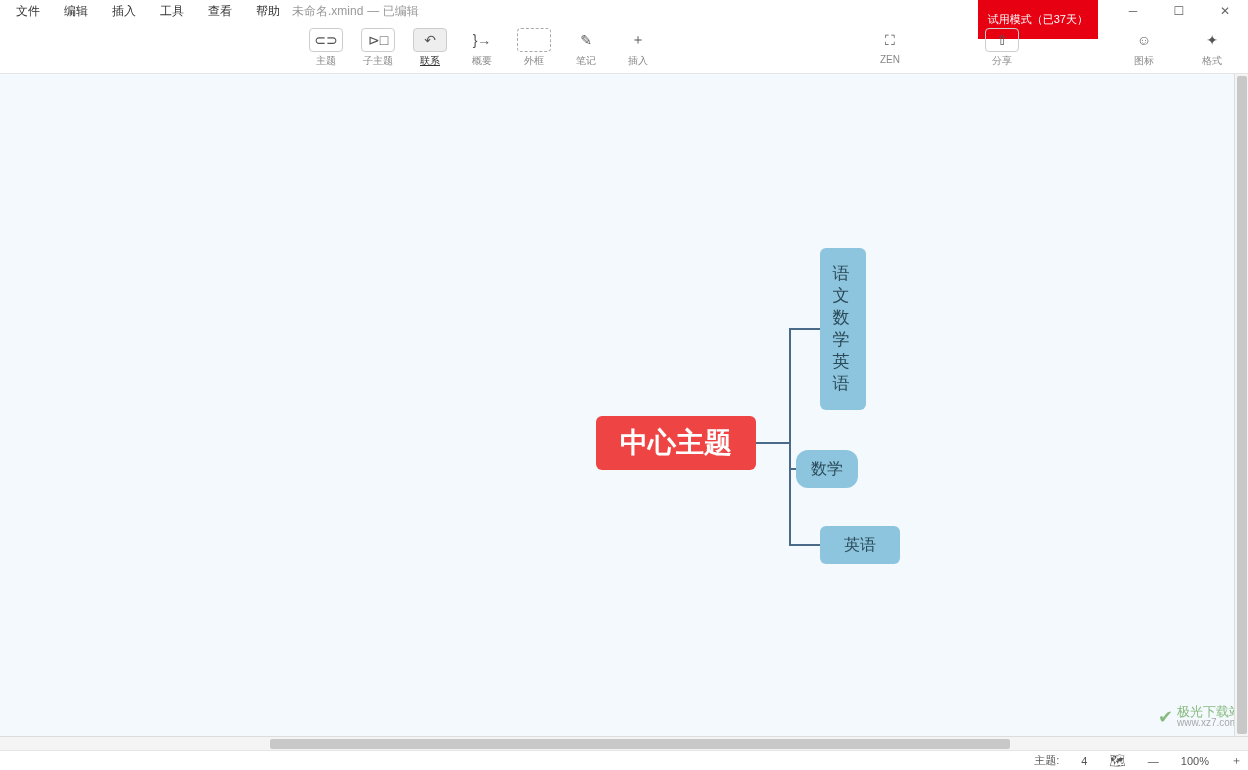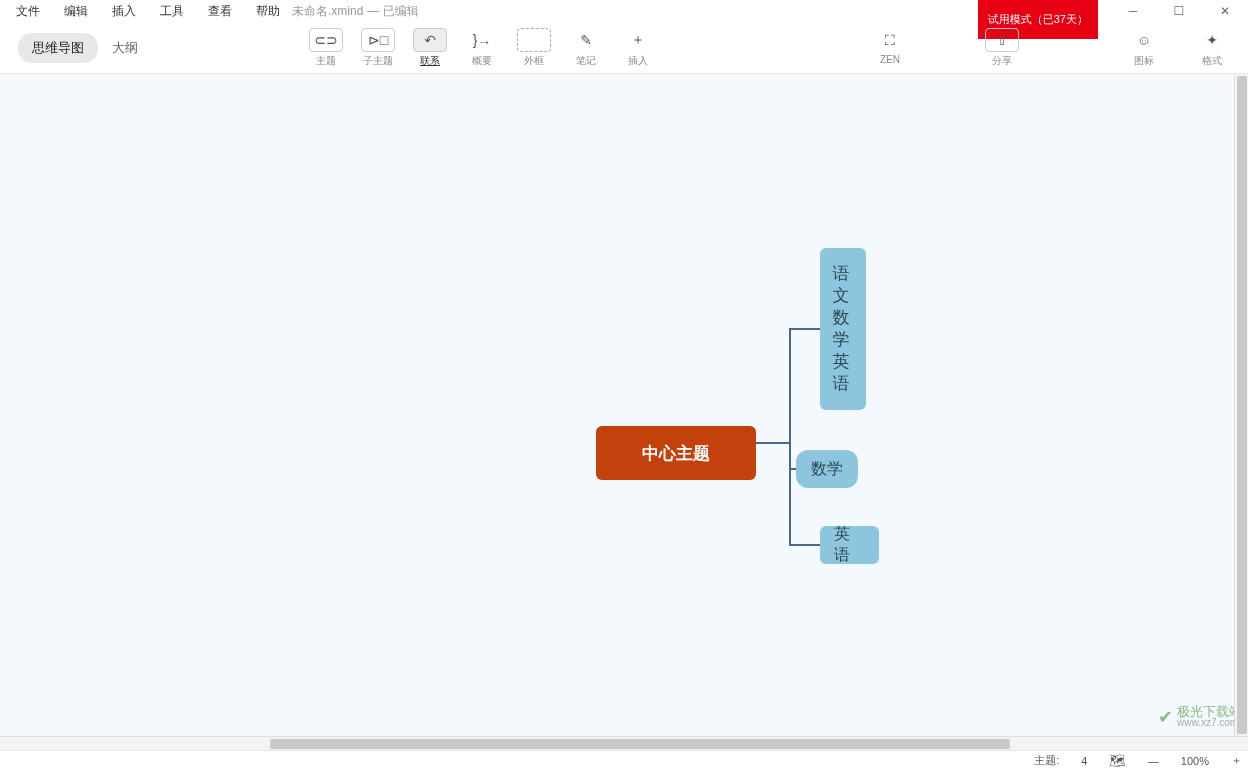"思维导图" div.view-tabs { html: <div> <div>思维导图</div> <div>大纲</div> </div> -> none }
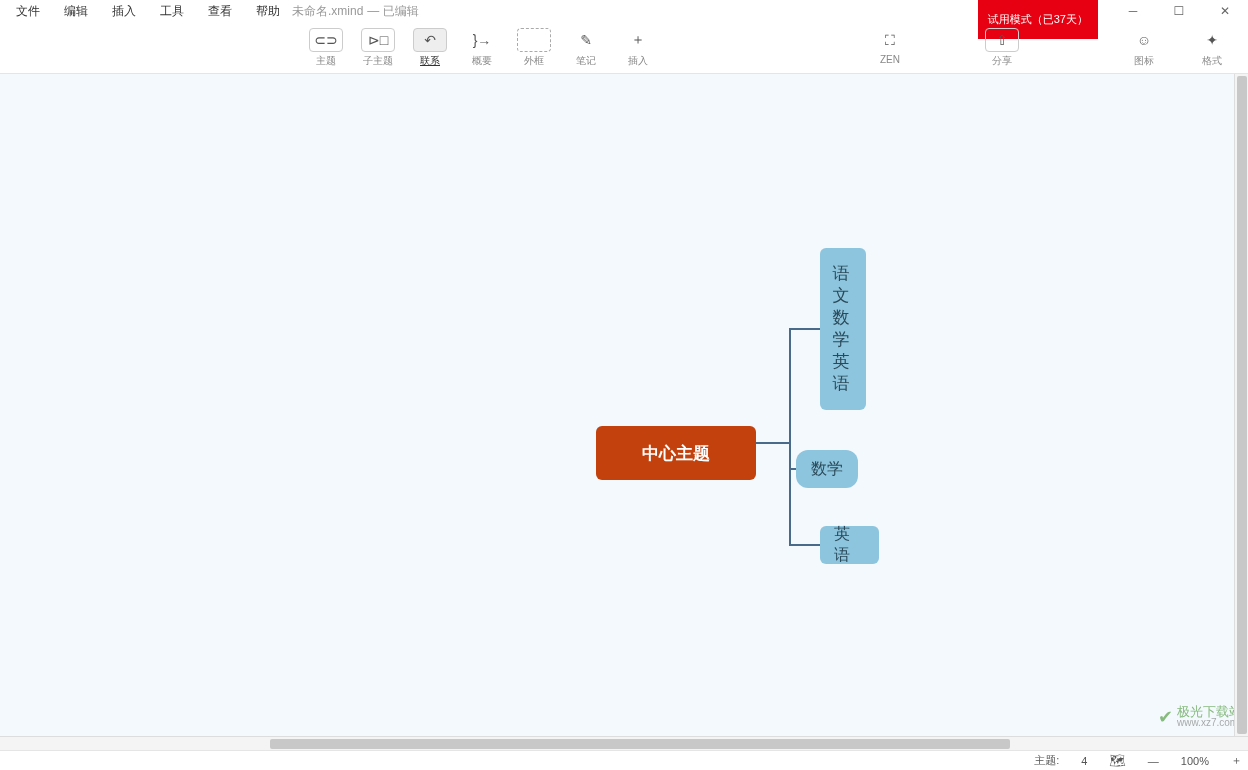"中心主题" .central-node { background: #c2410c -> #ef4444; font-size: 17px -> 28px; top: 352px -> 342px }
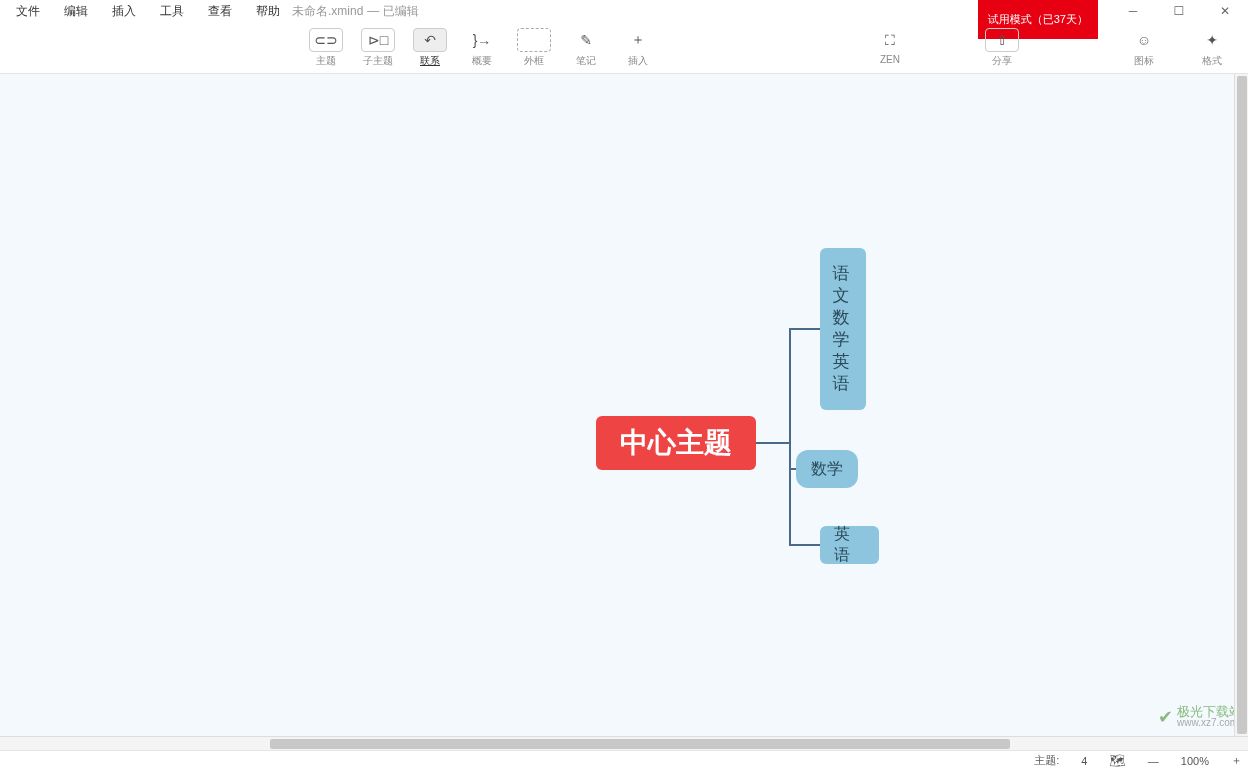"英语" .sub3 { width: 59px -> 80px }
